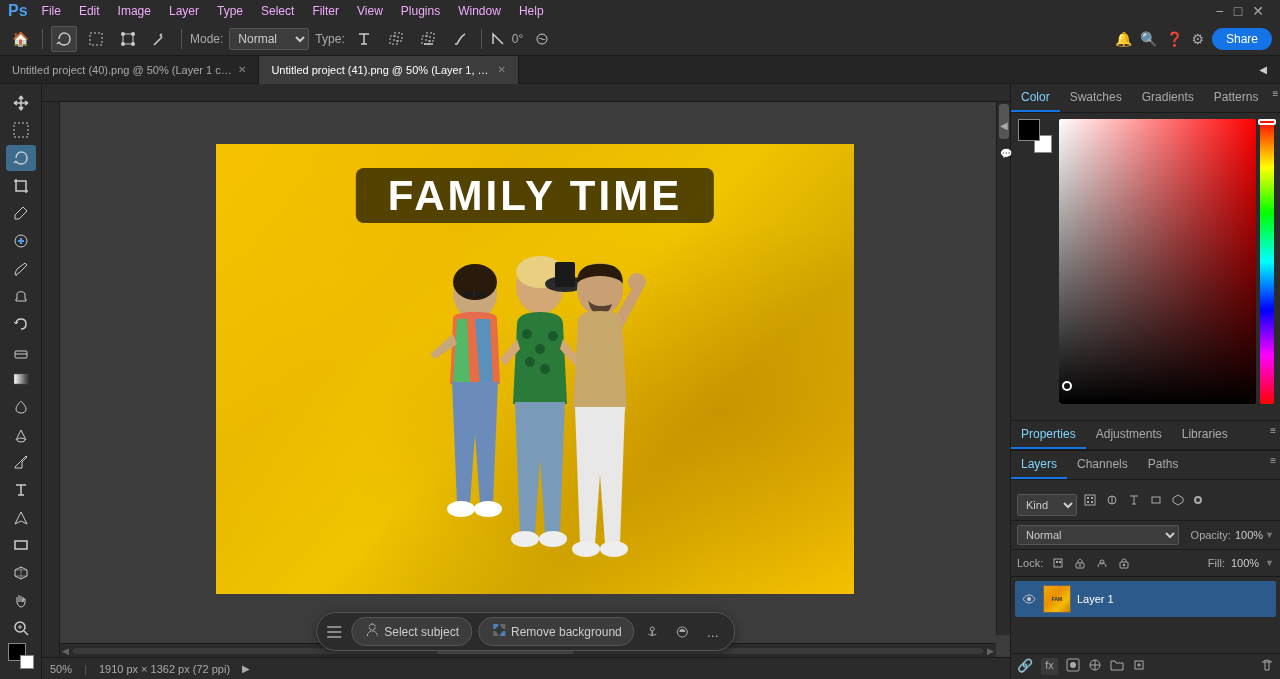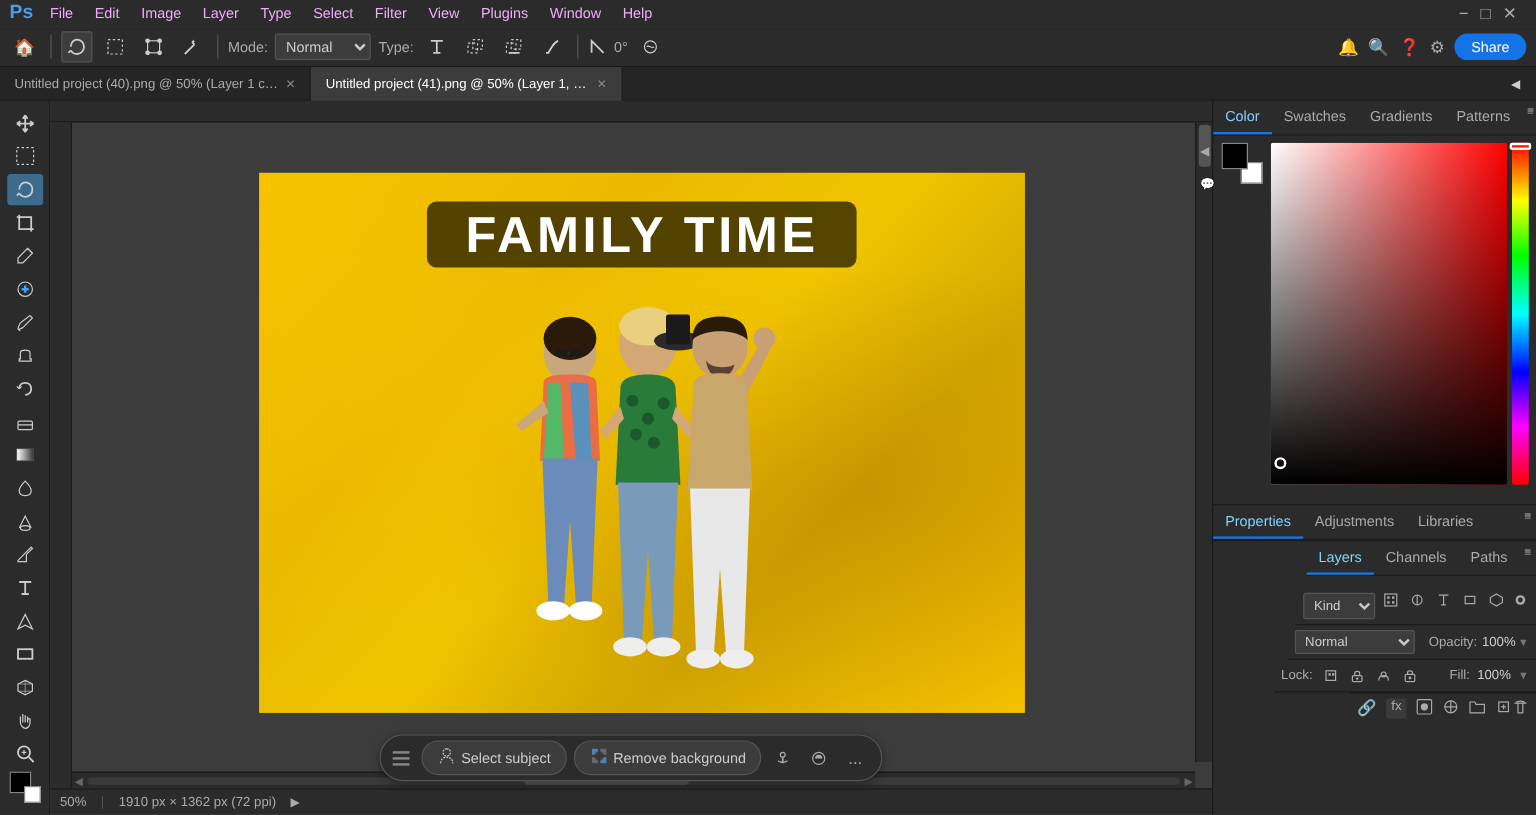"Layers" div { align-items: flex-end -> none }
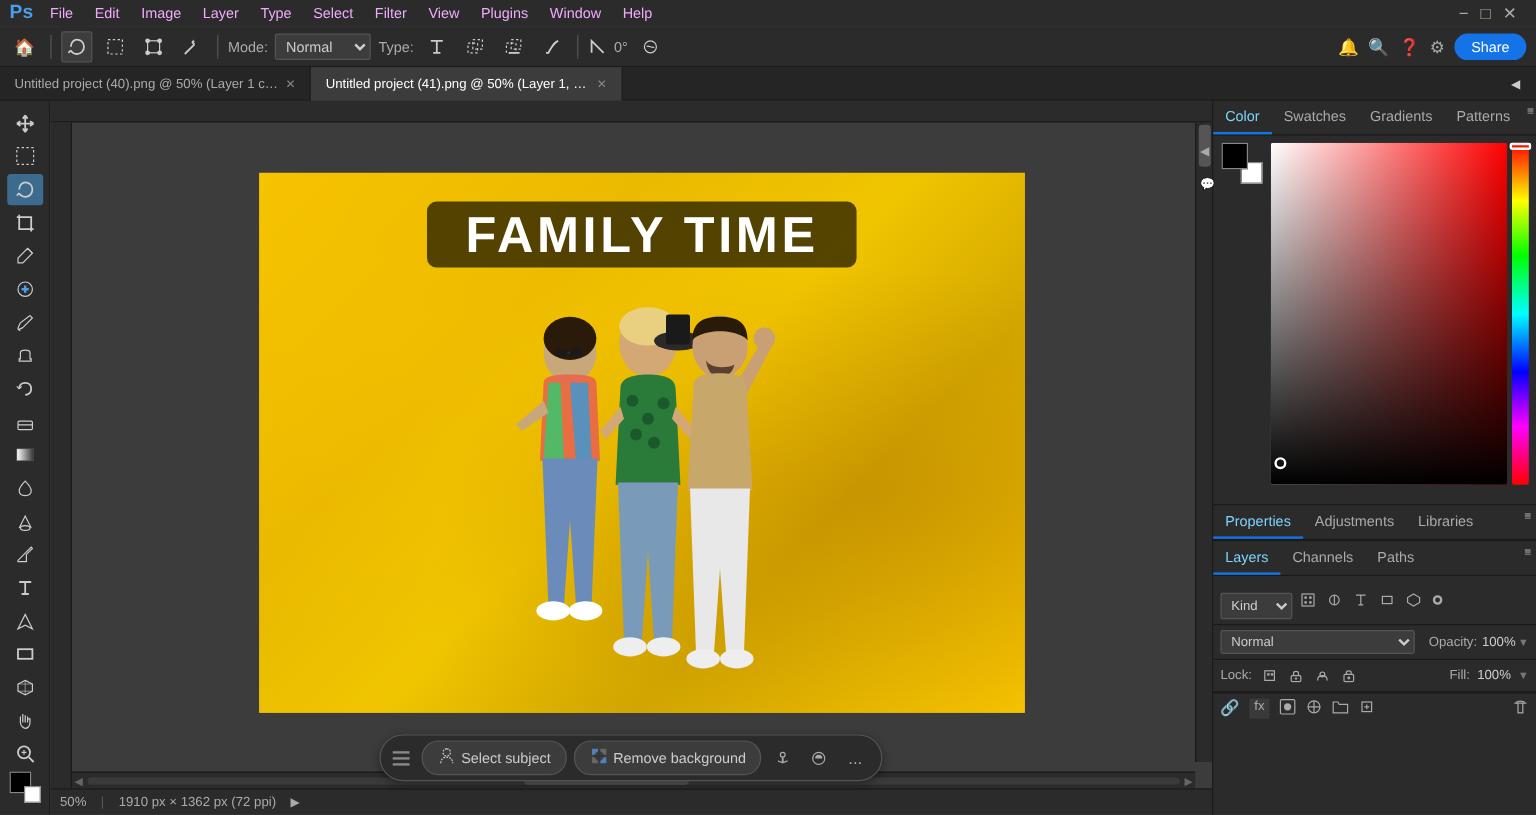"Layer 1" div { html: none -> <div> <div> <div> <svg> <path></path> <circle></circle> </svg> </div> <div> <div> <div>FAM</div> </div> </div> <span>Layer 1</span> </div> </div> }
